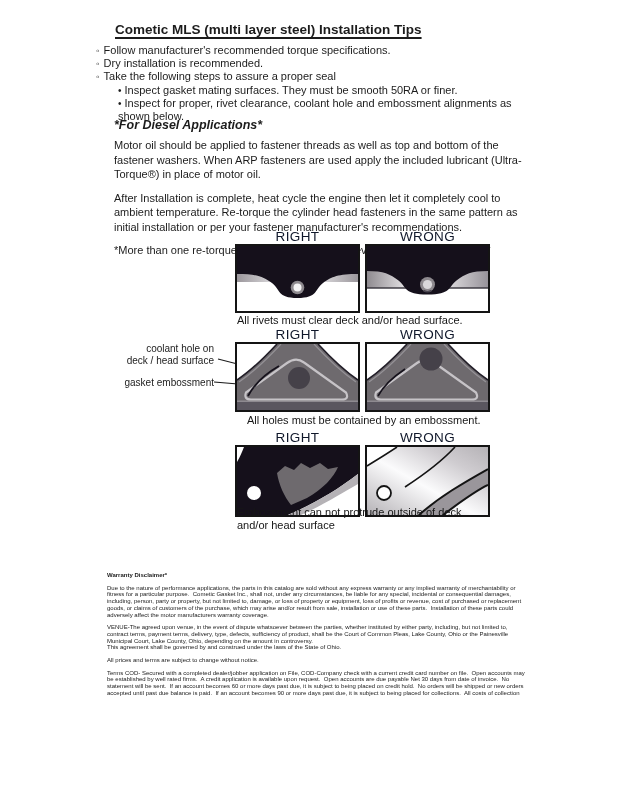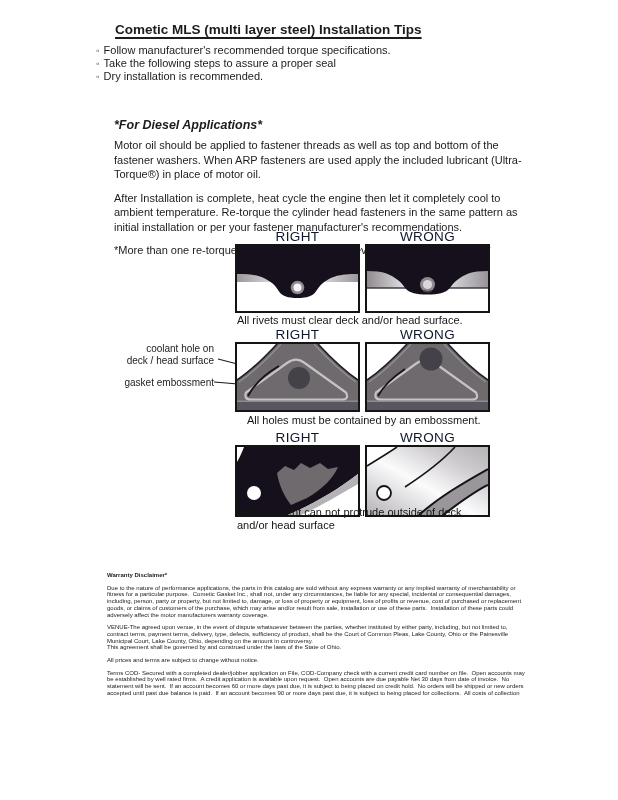"Take the following steps to" div.bullet { order: before "Dry installation is recommended." -> after "Dry installation is recommended." }
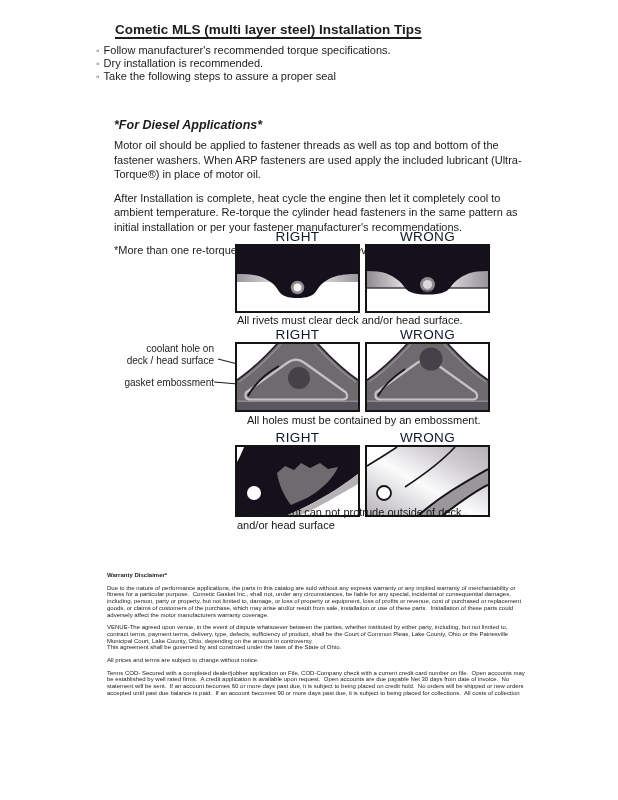"Inspect gasket mating surfaces. They" div.bullet { html: none -> <div>Inspect gasket mating surfaces. They must be smooth 50RA or finer.</div> }
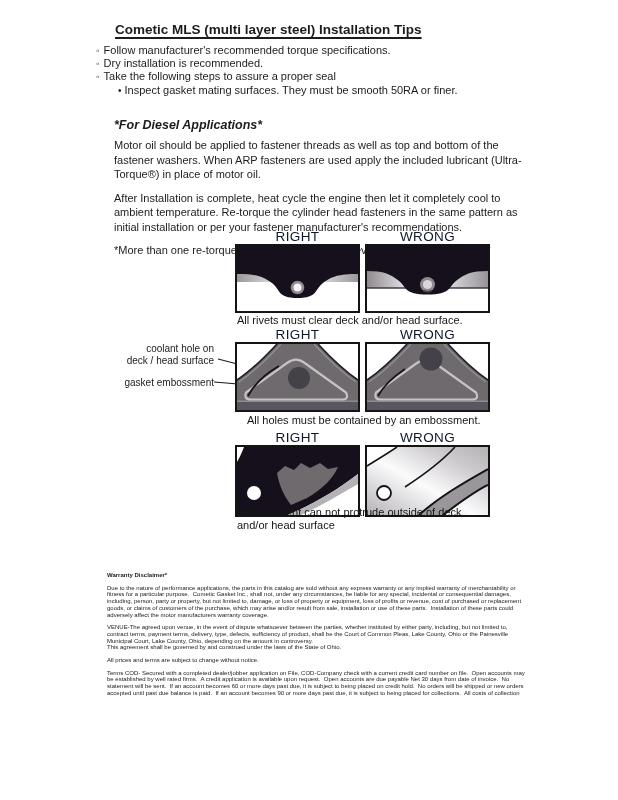"Inspect for proper, rivet clearance," div.bullet { html: none -> <div>Inspect for proper, rivet clearance, coolant hole and embossment alignments as shown below.</div> }
